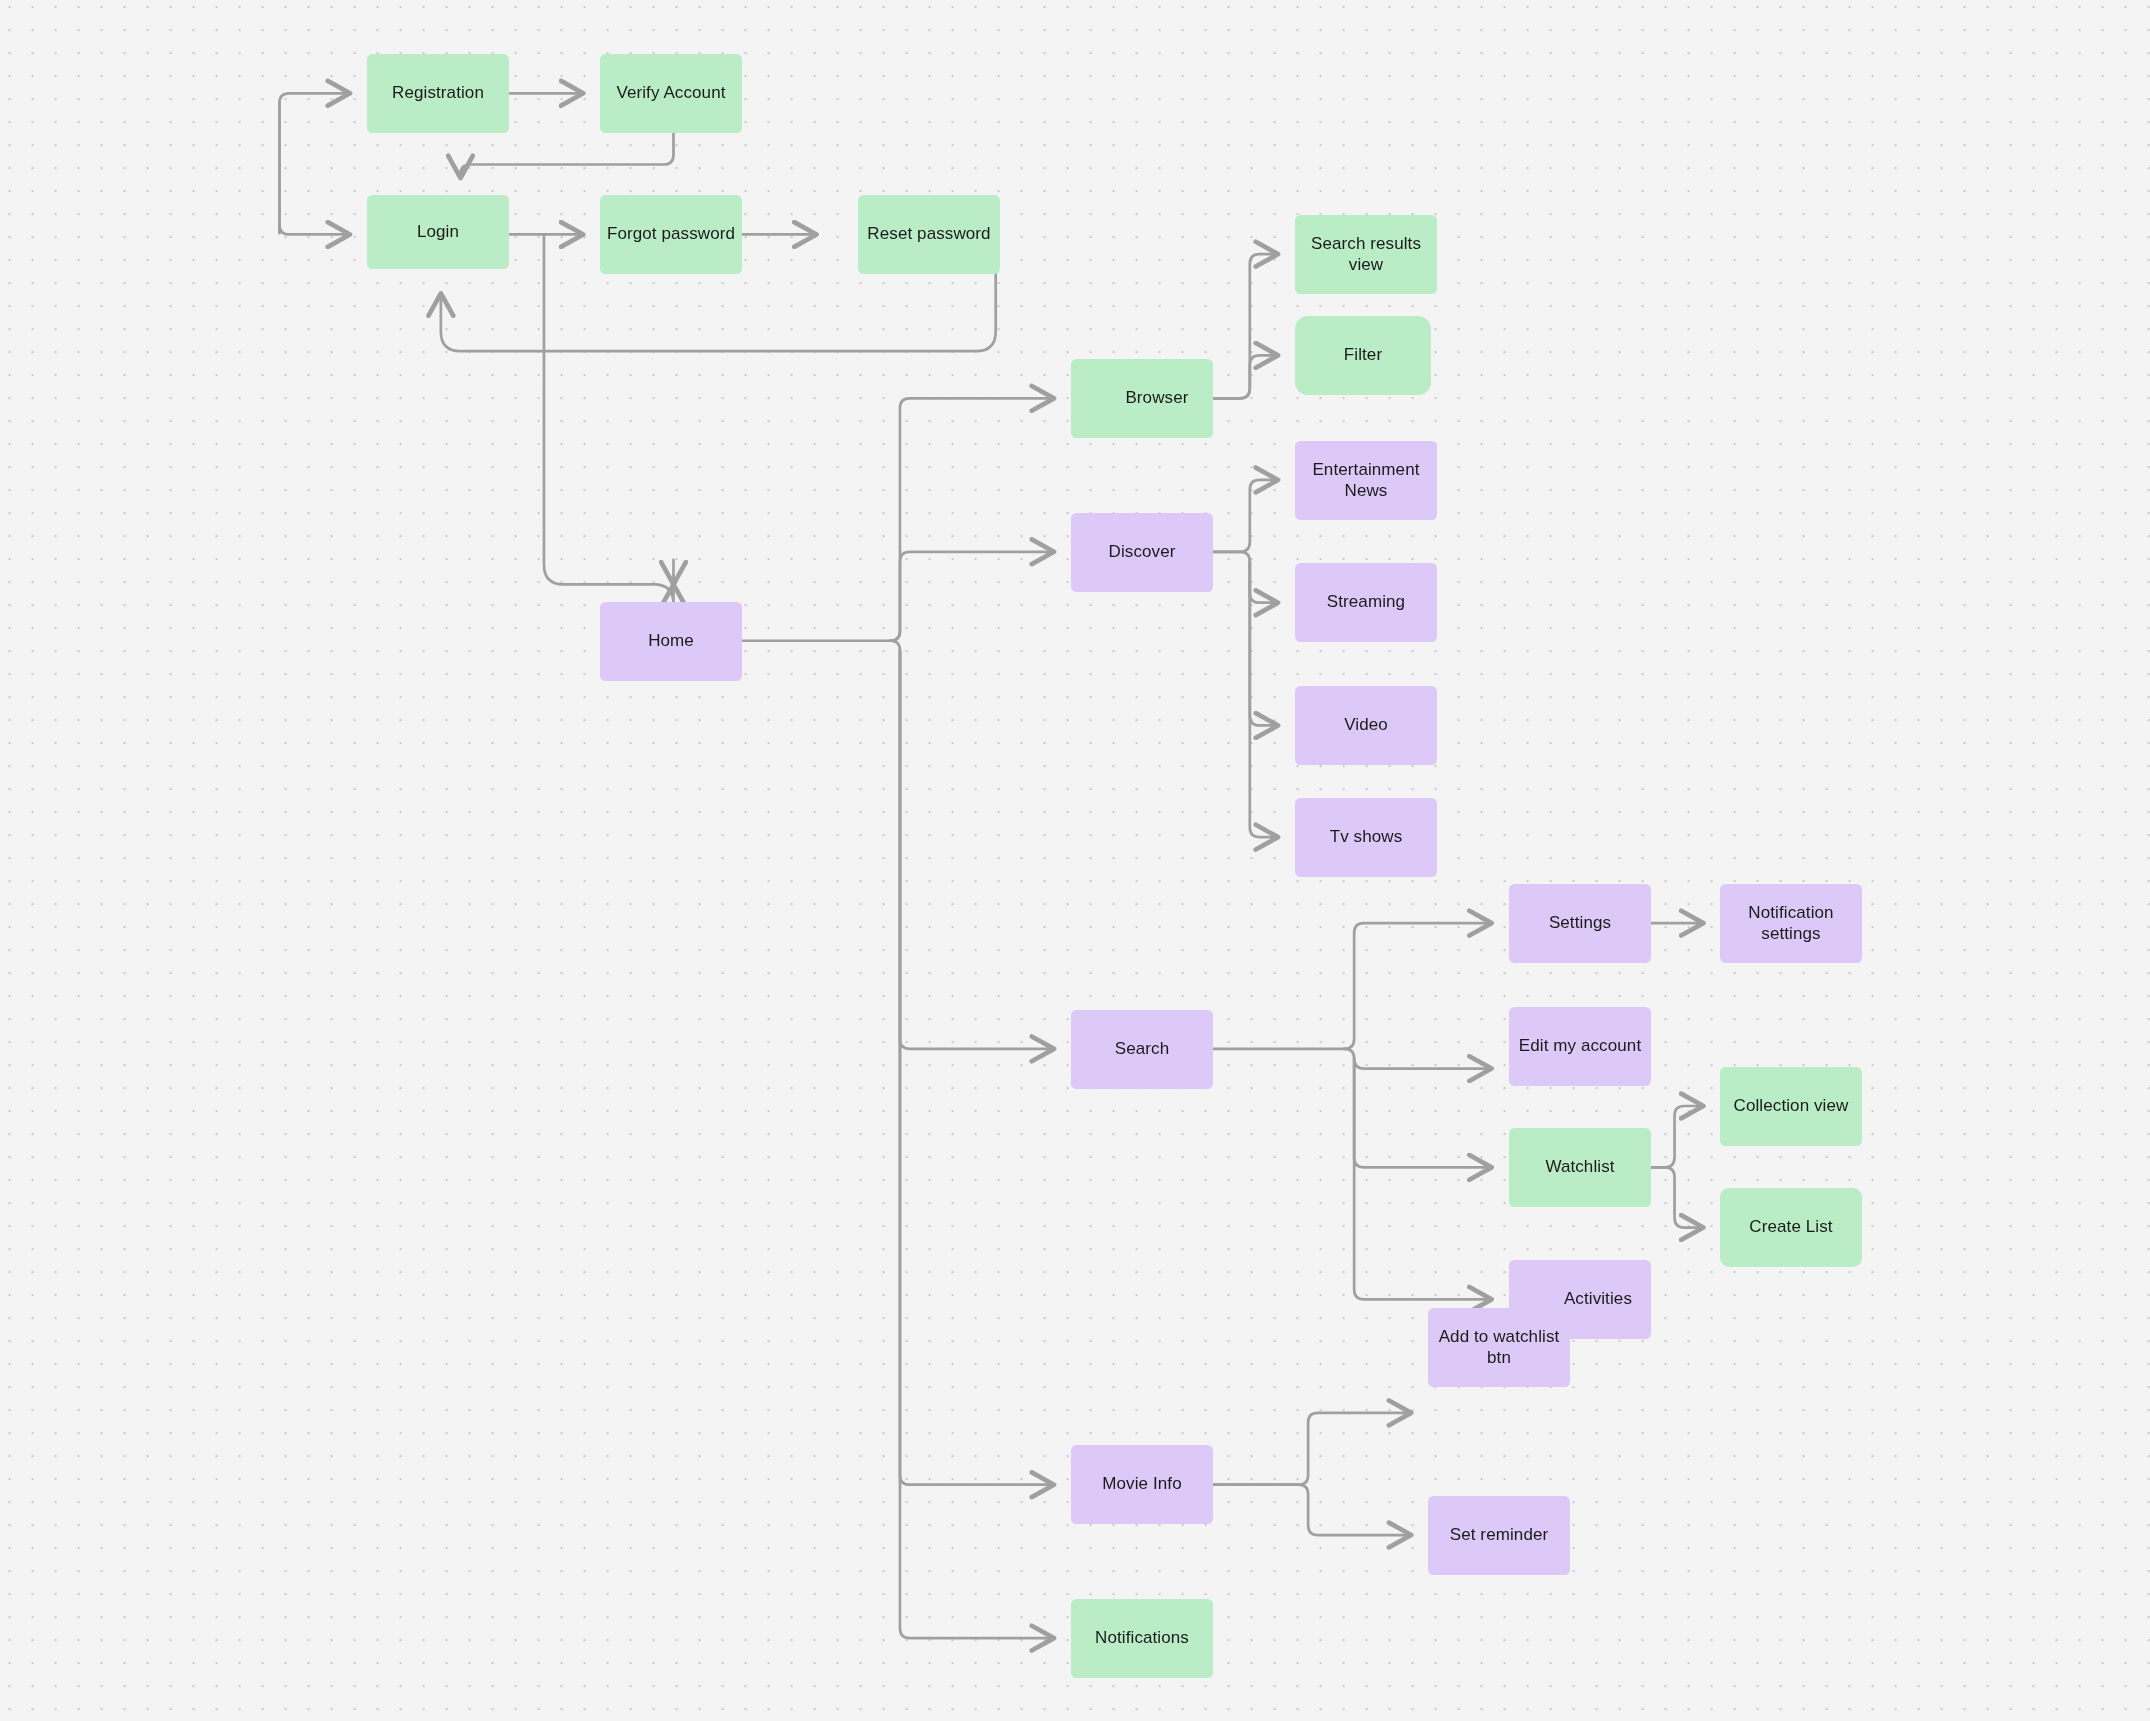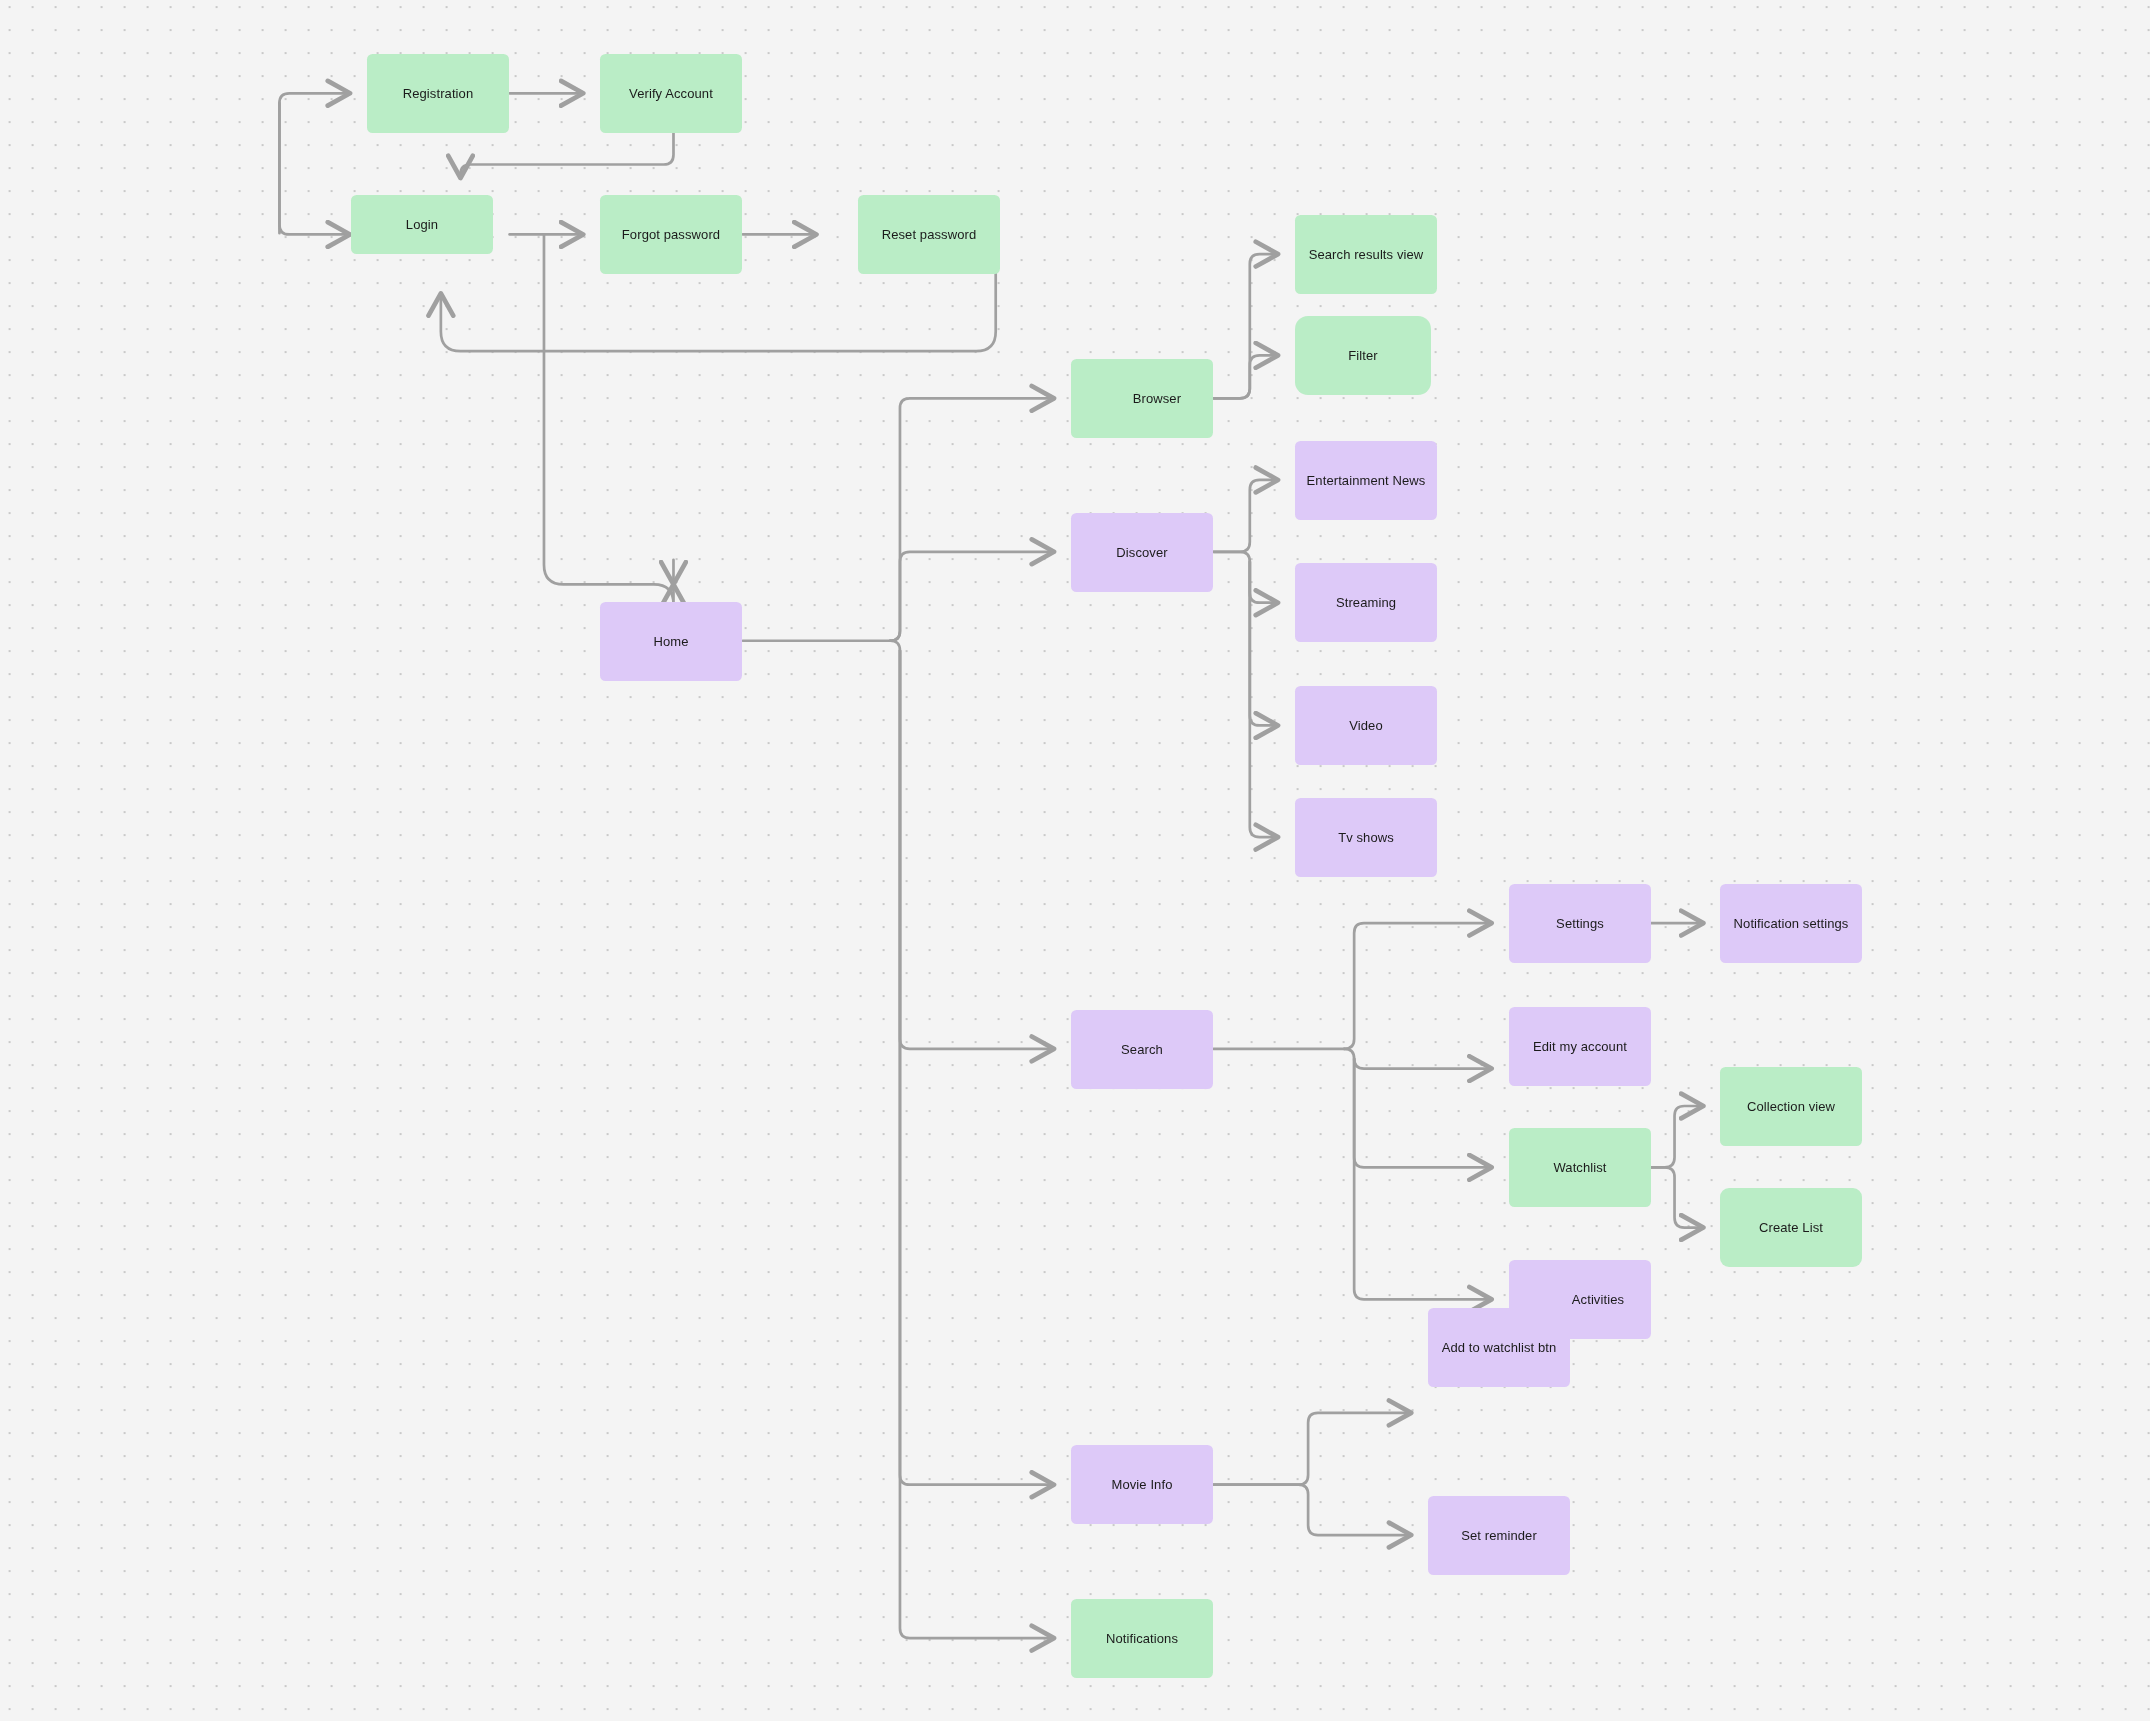"Registration" .node { font-size: 13px -> 17px }
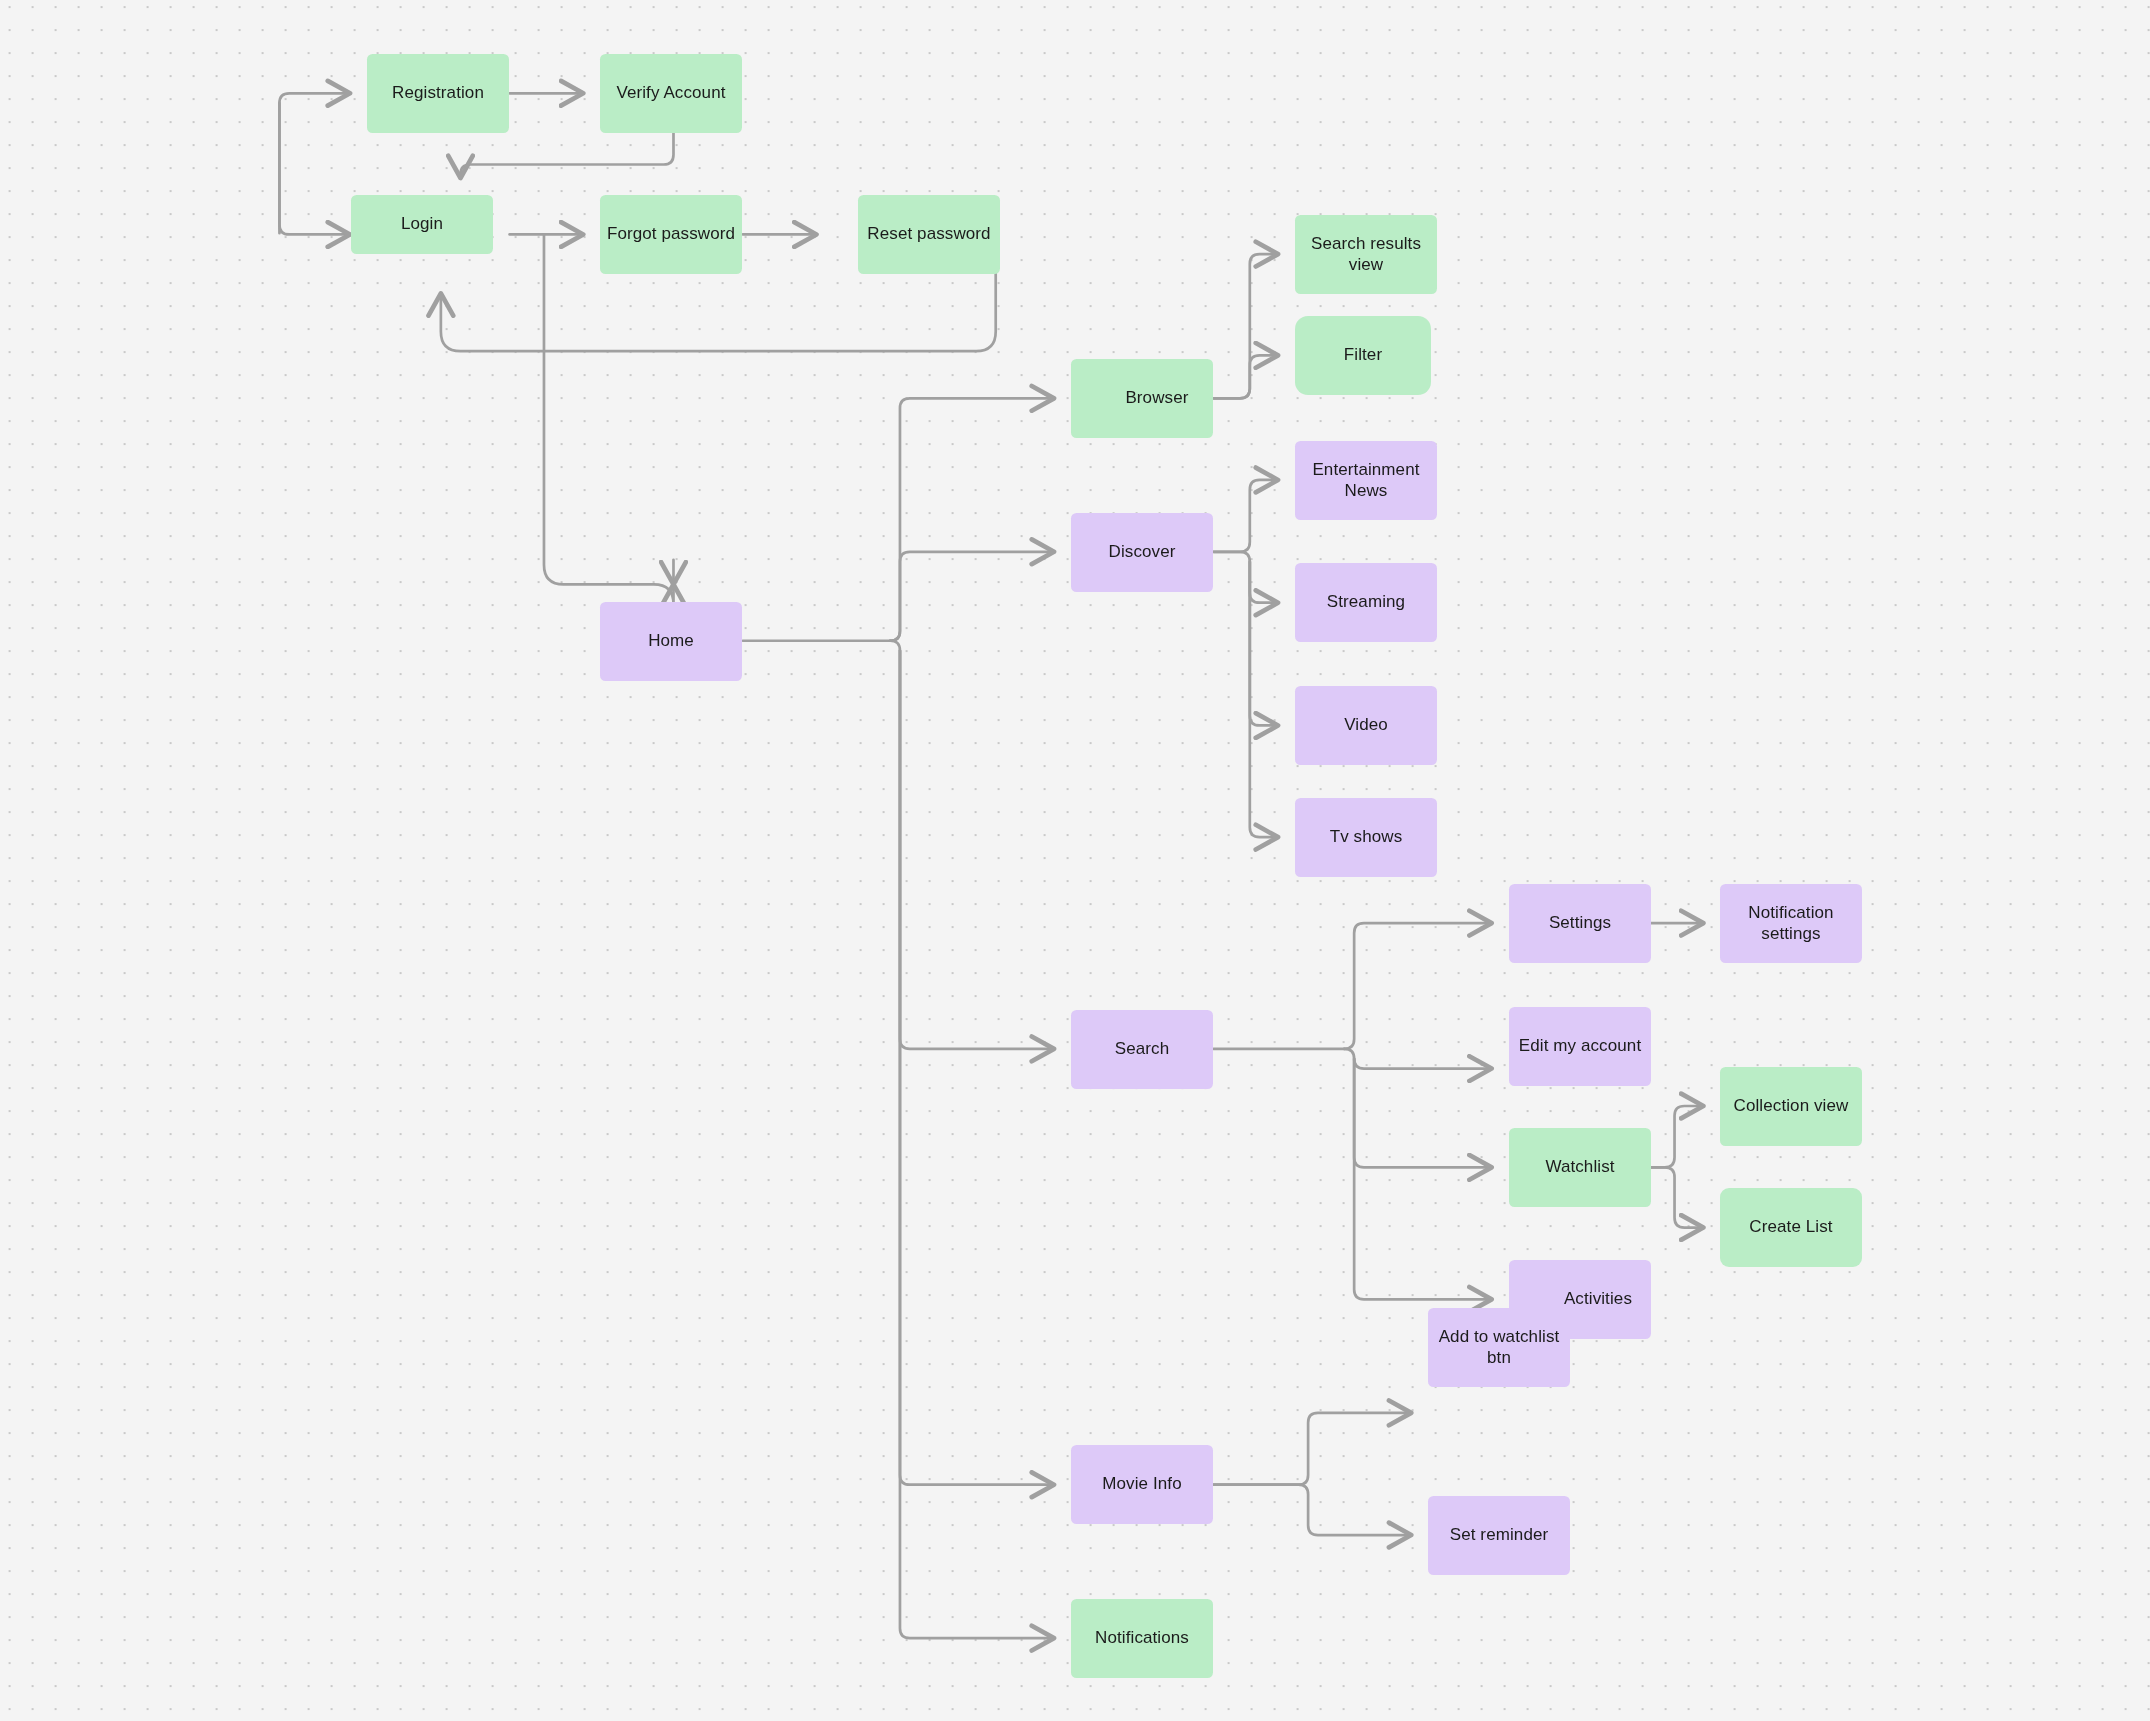"Login" div.node { height: 59px -> 74px; left: 351px -> 367px }
